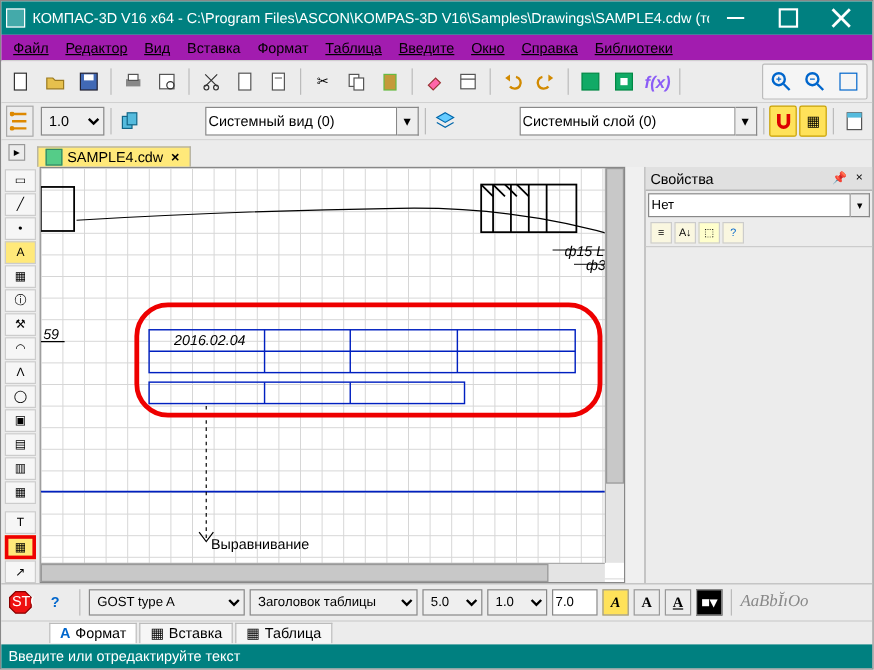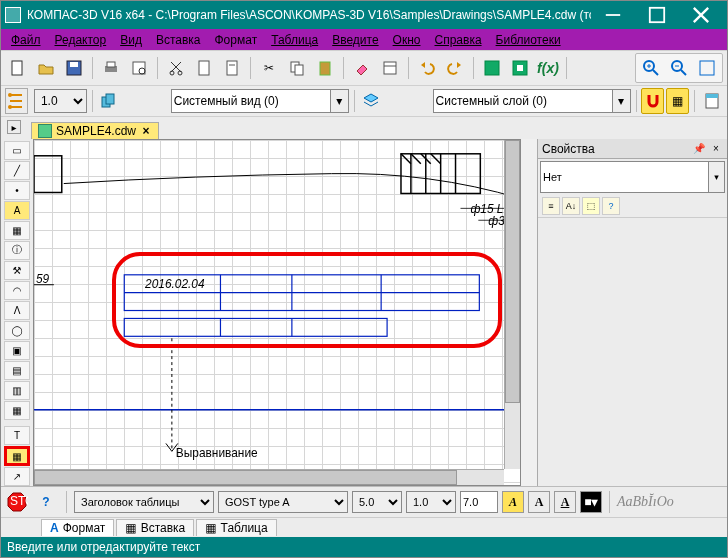"f(x)" span { color: #15803d -> #8b5cf6 }
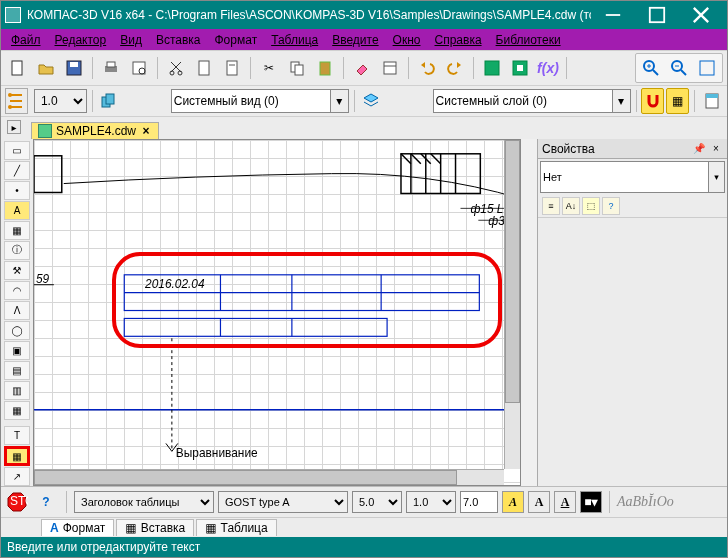"Нет" .rp-combo input { height: 32px -> 20px }
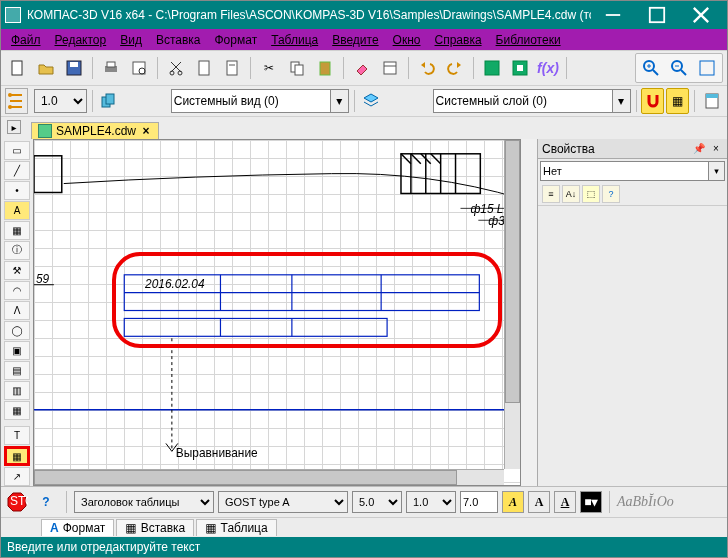"Заголовок таблицы" select { order: before "GOST type A" -> after "GOST type A" }
